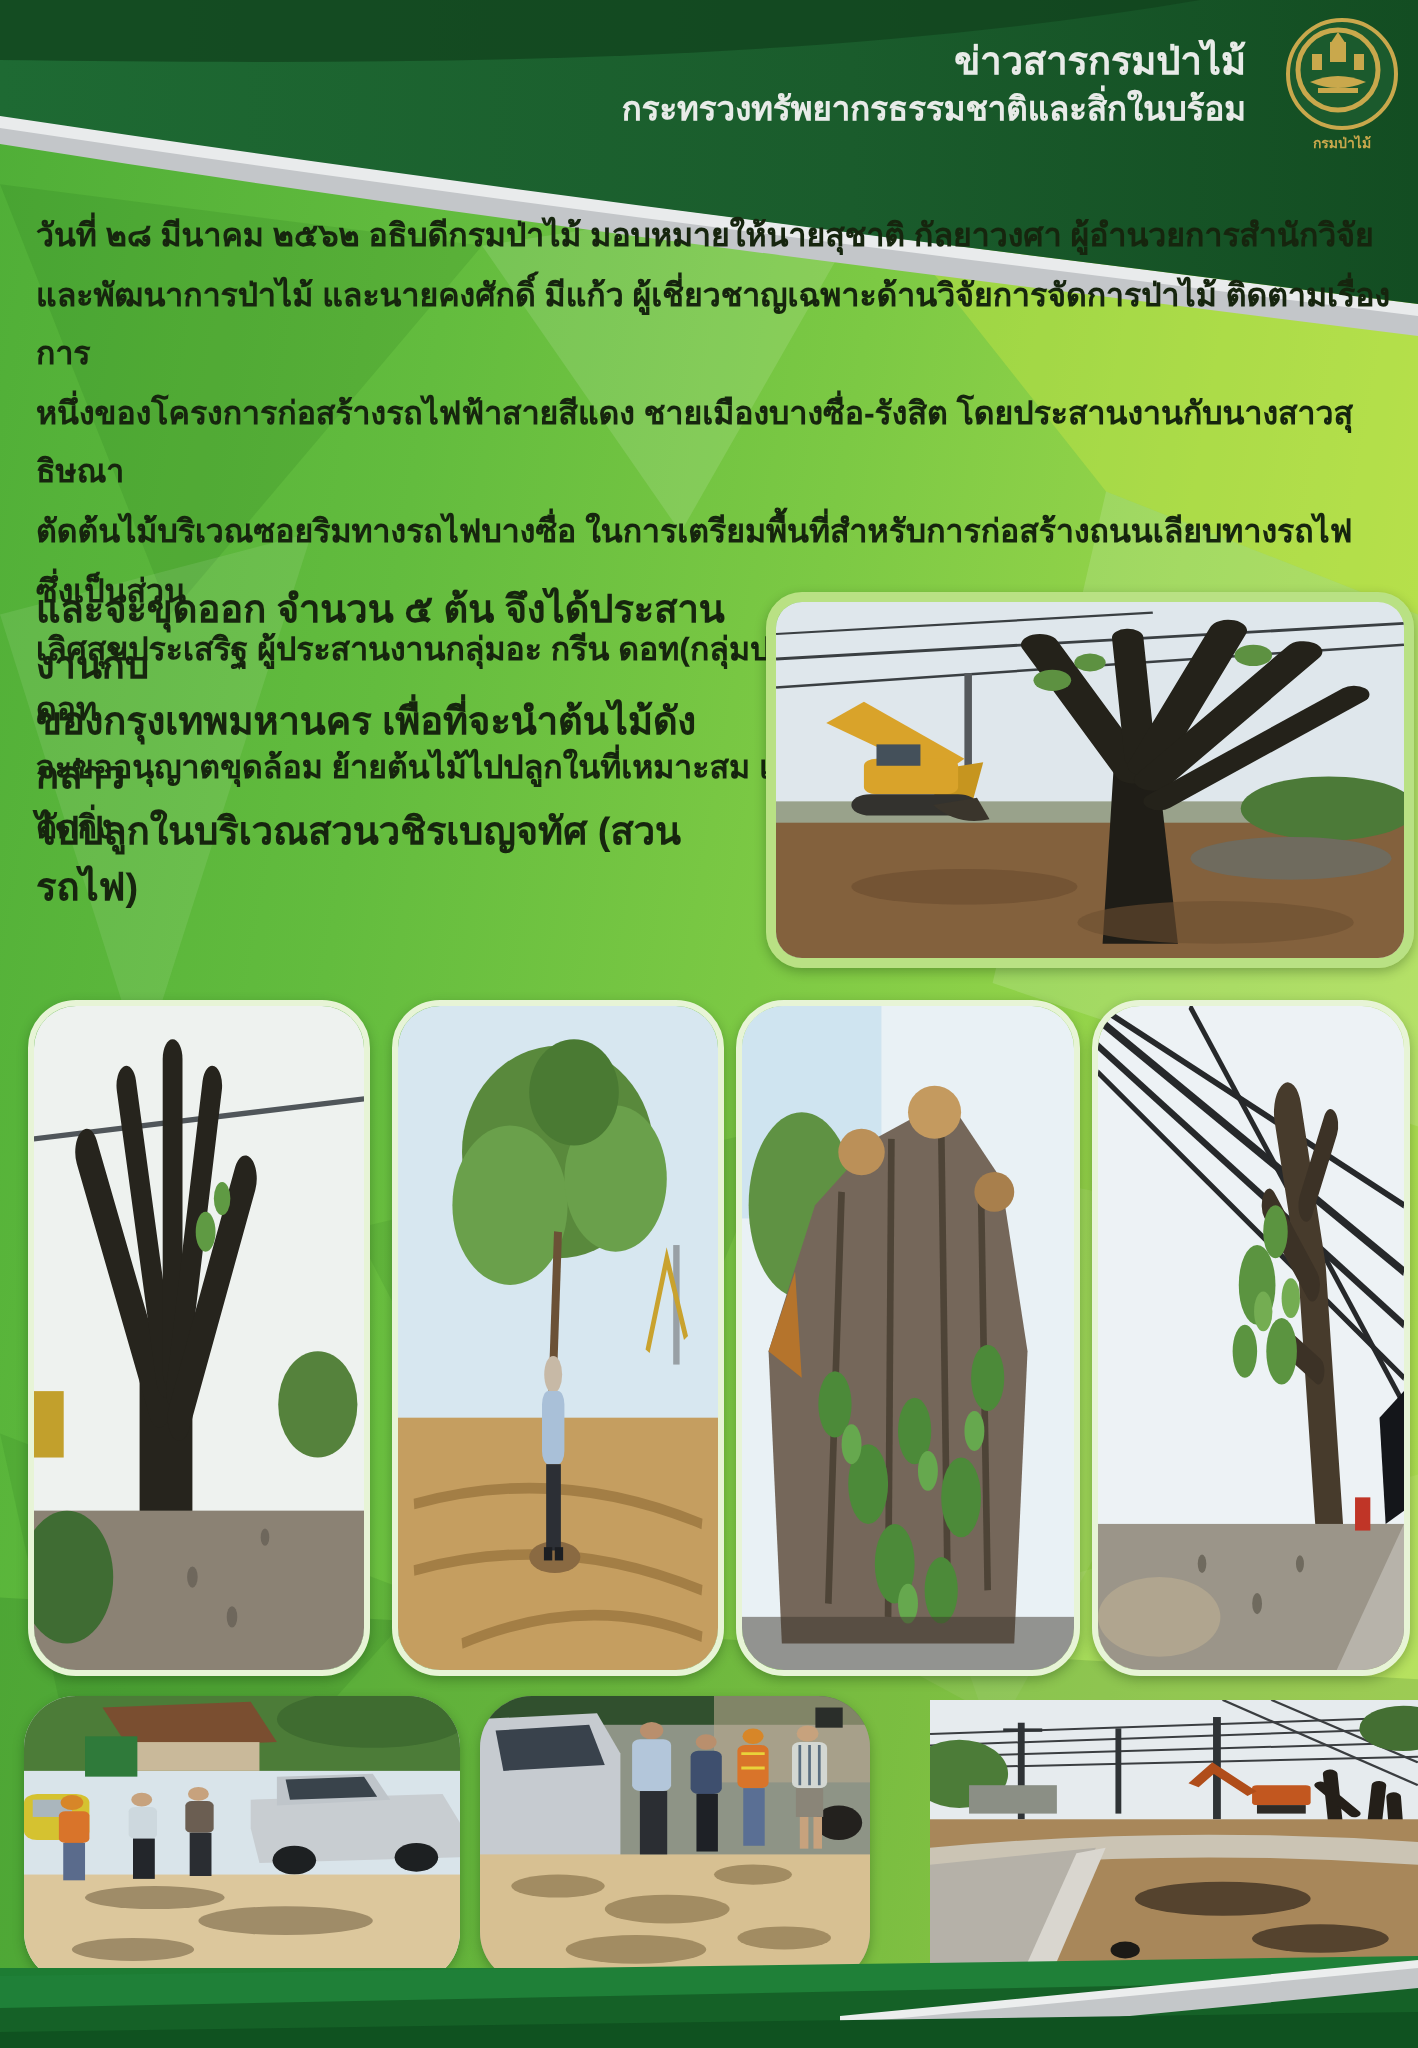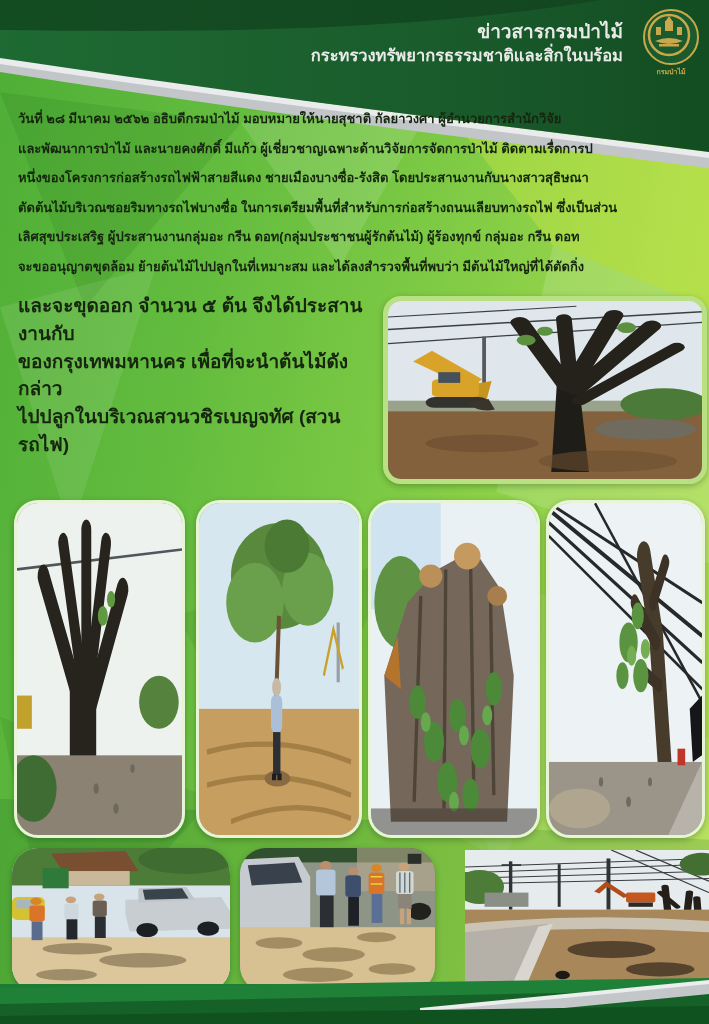"วันที่ ๒๘ มีนาคม ๒๕๖๒ อธิบดีกรมป่าไม้" .intro { font-size: 13px -> 16px }
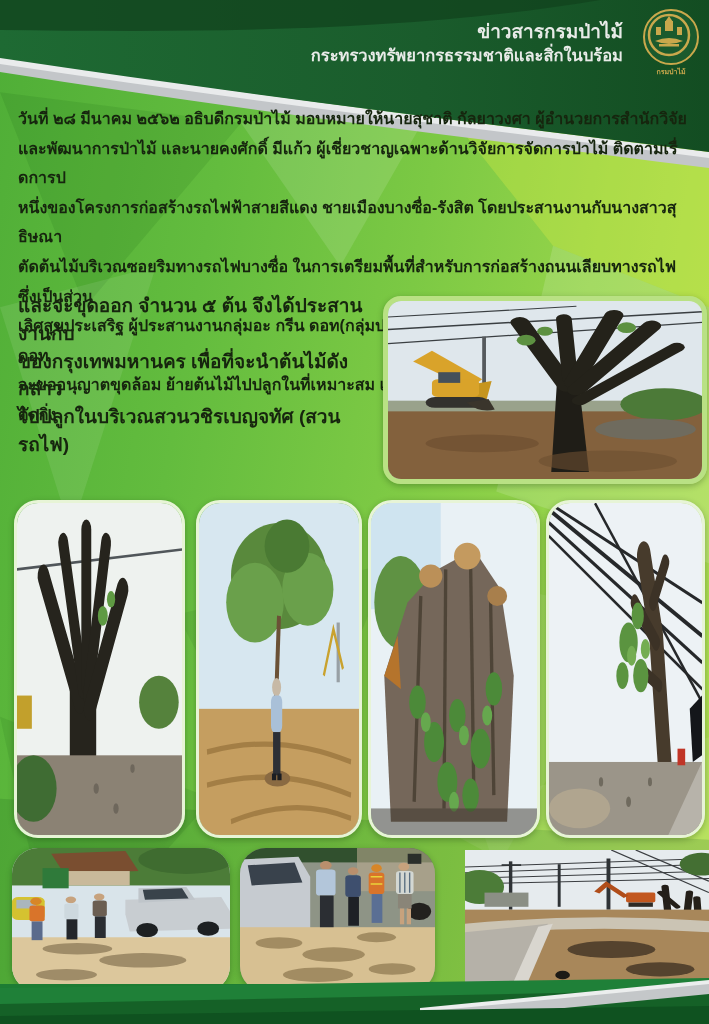"และพัฒนาการป่าไม้ และนายคงศักดิ์ มีแก้ว" div { text: ติดตามเรื่ดการป -> ติดตามเรื่องการ }
